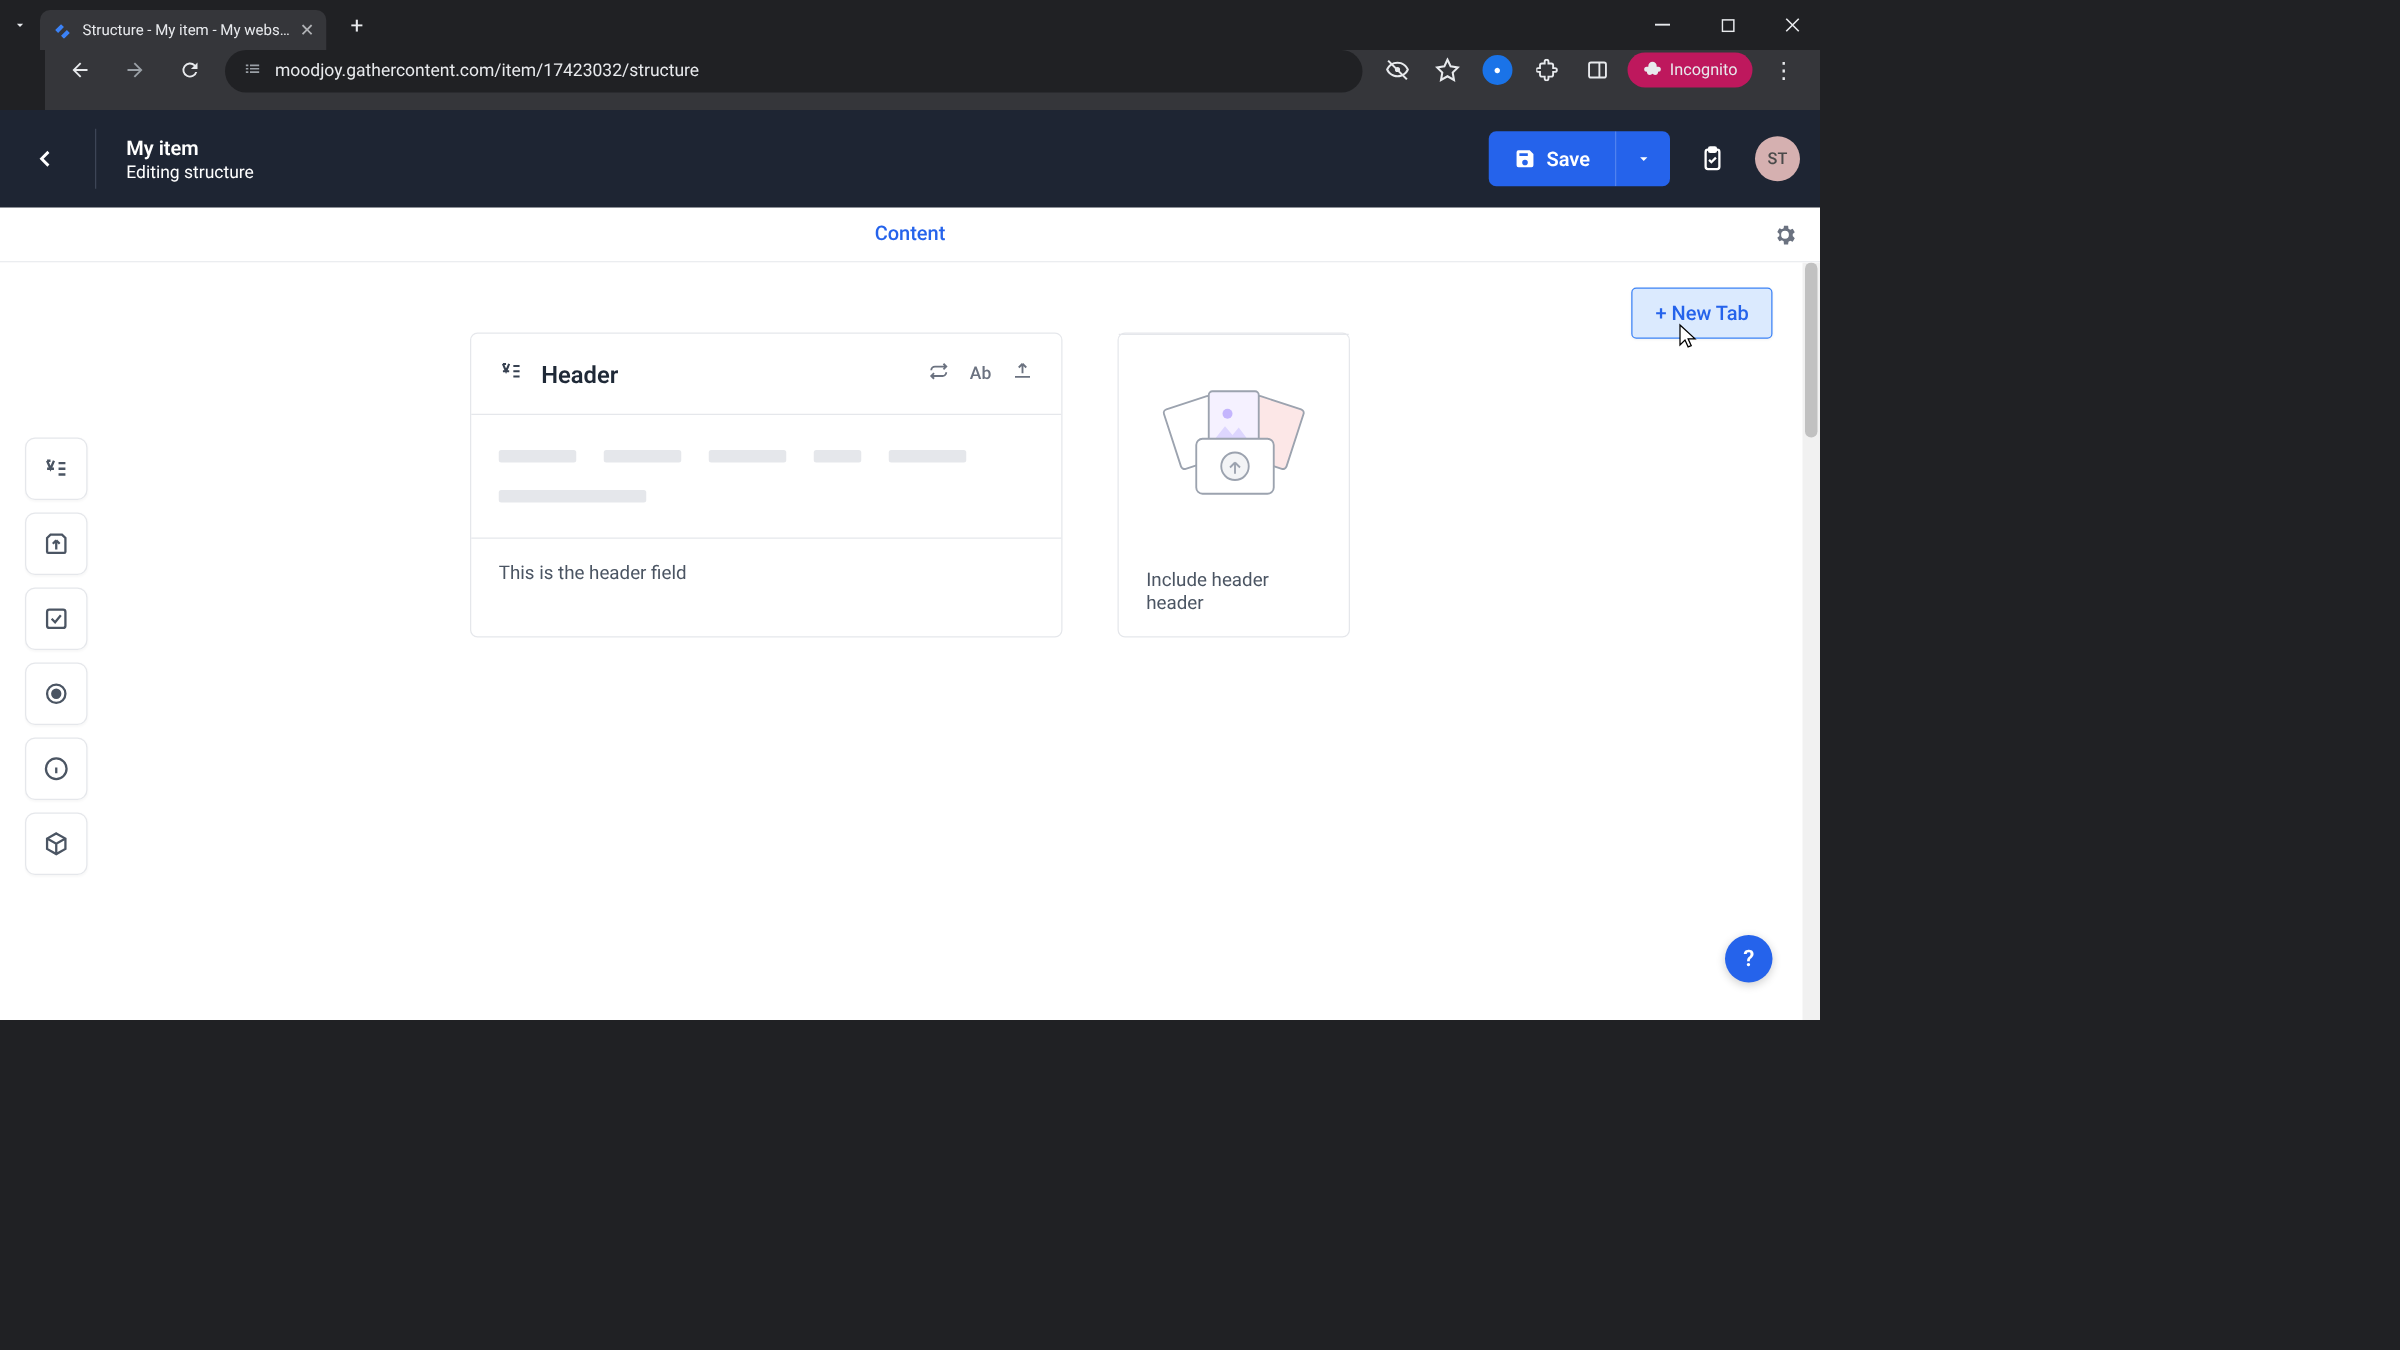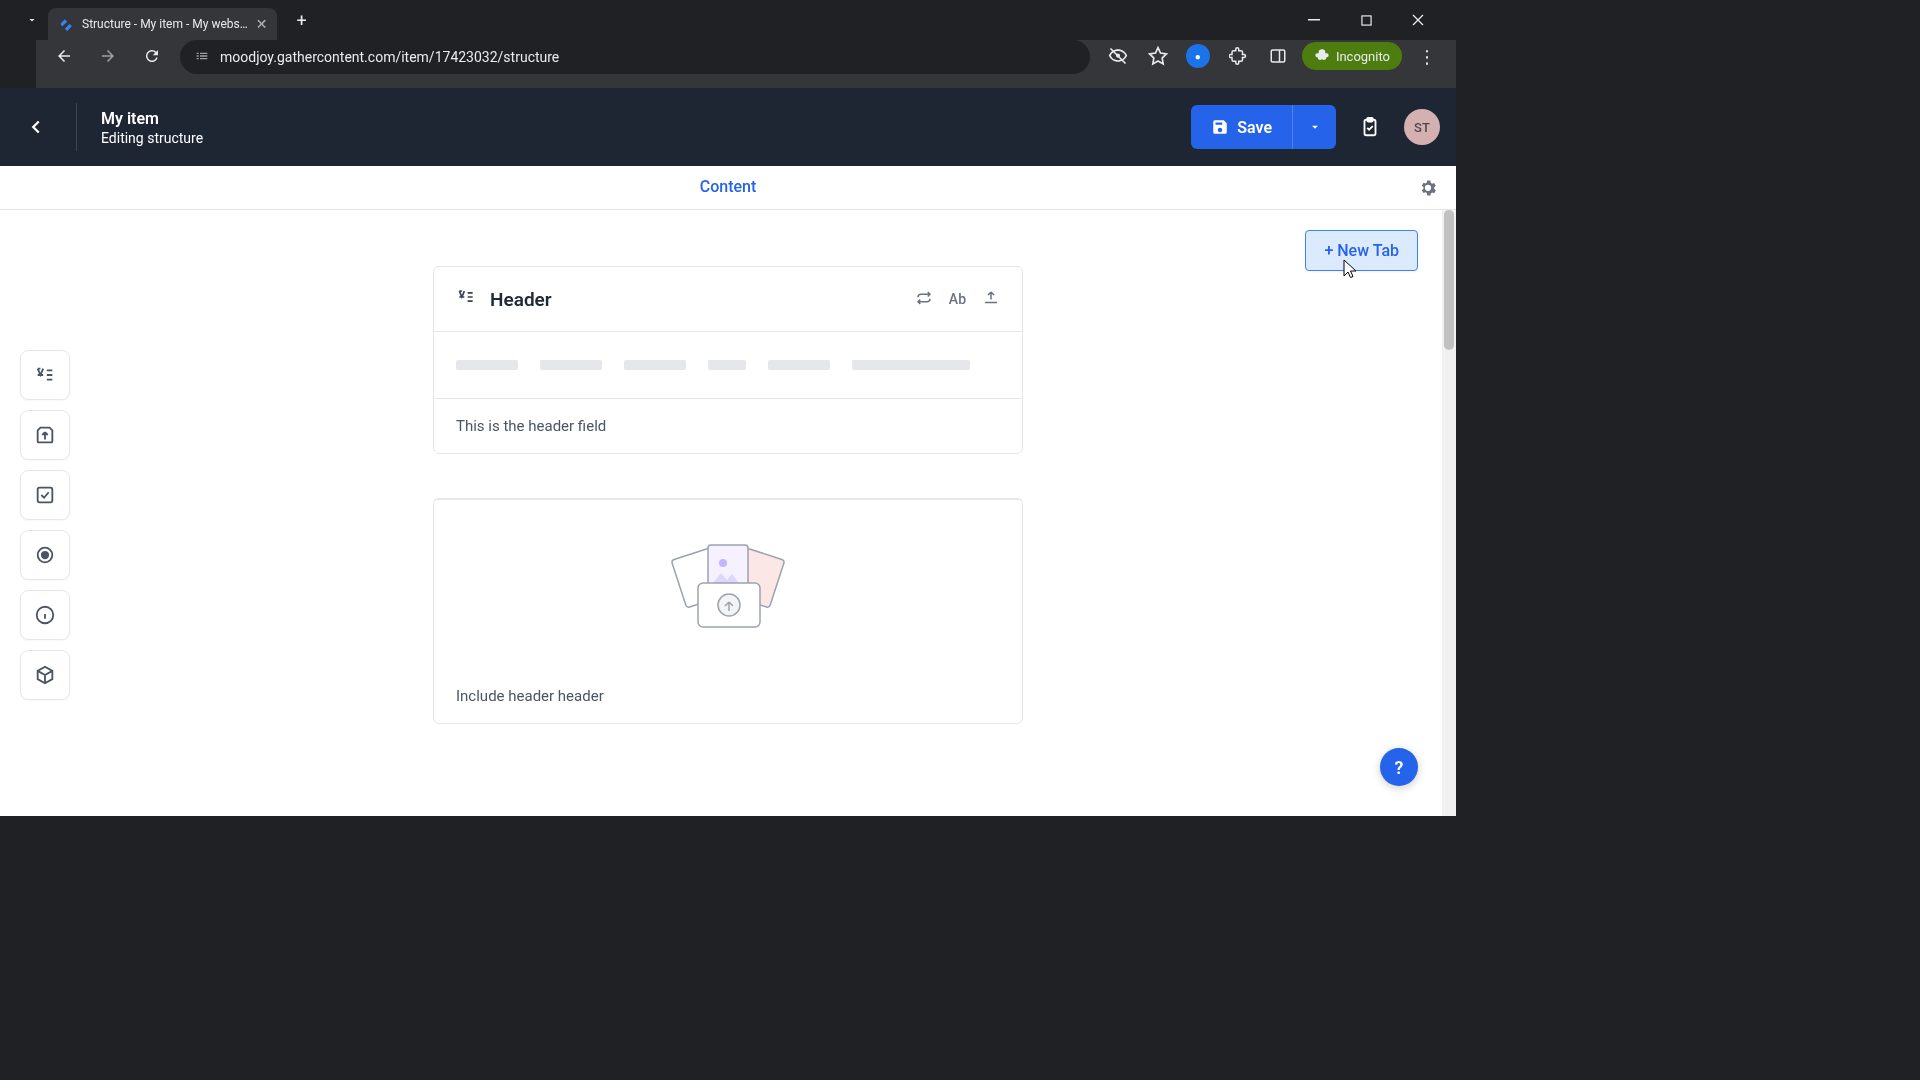"Structure - My item -" .browser-top { padding: 0 16px -> 0 0 }
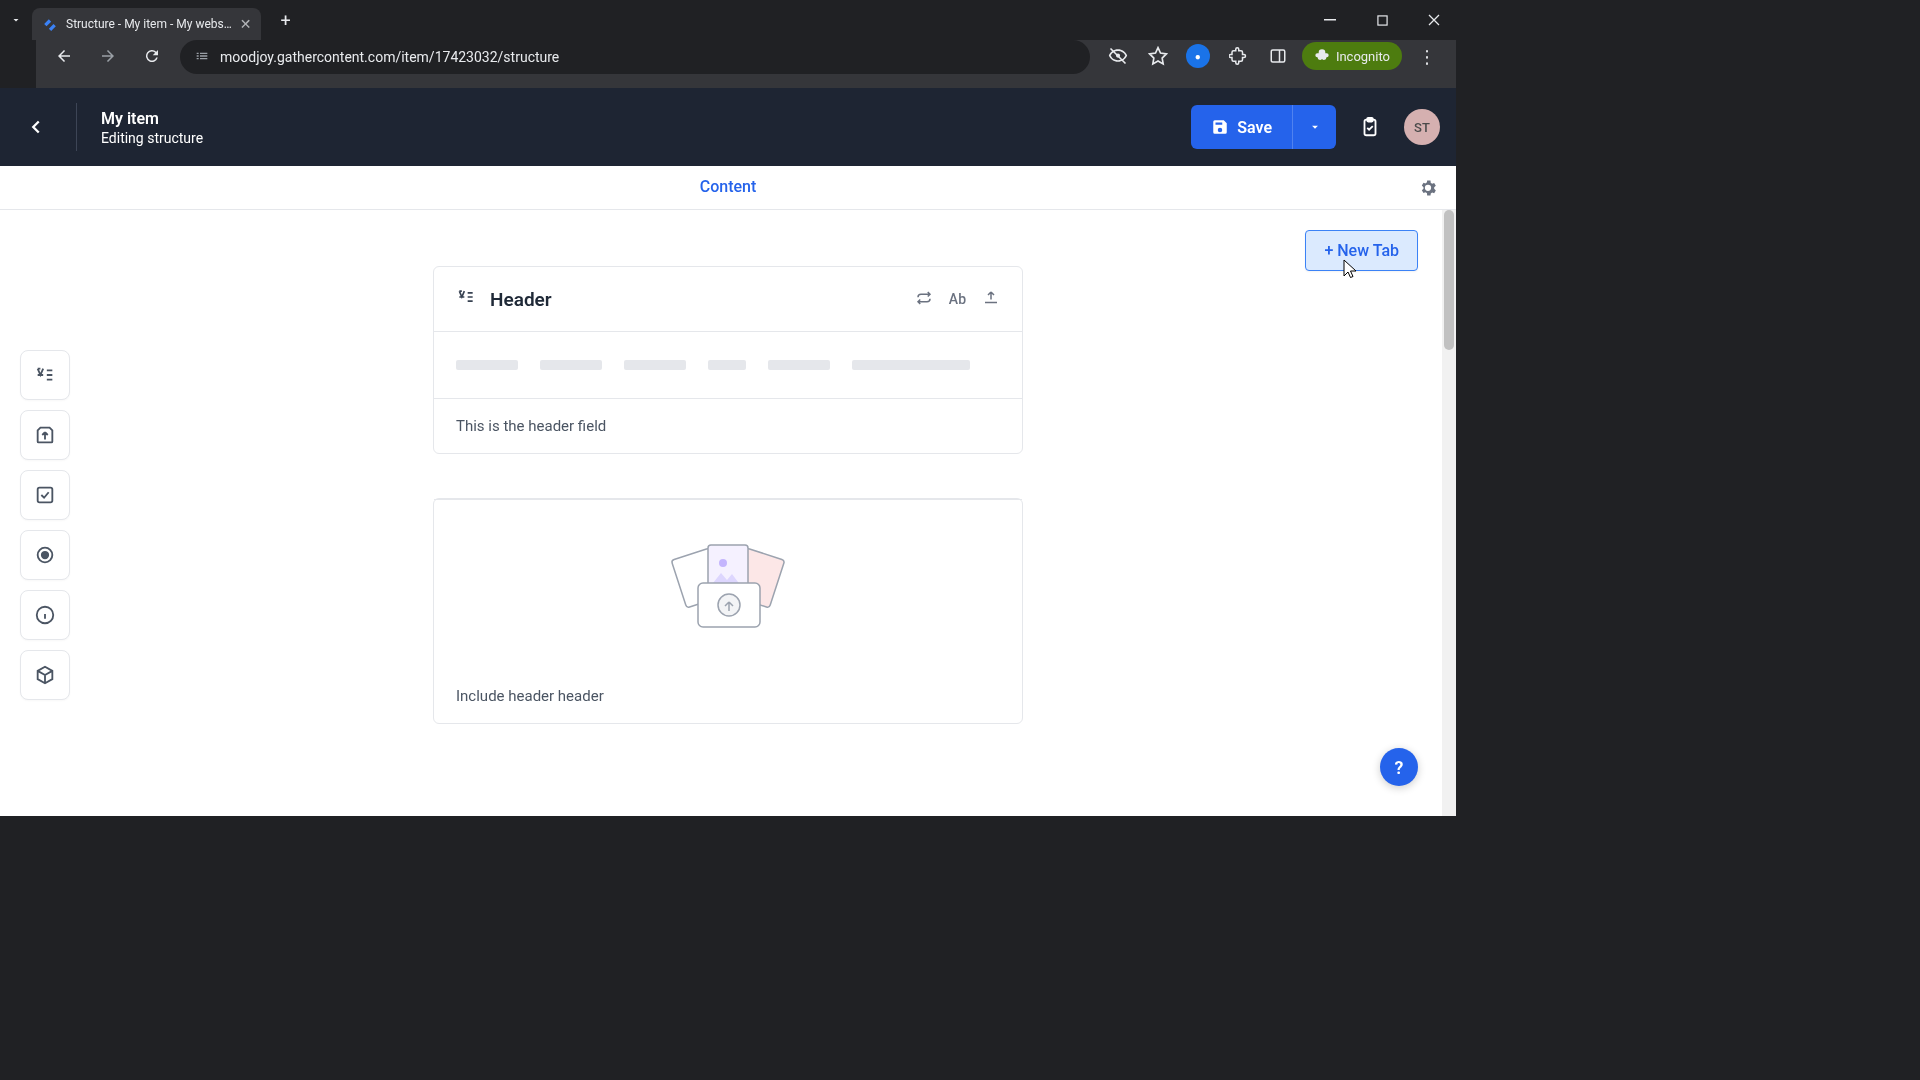"Incognito" .incognito-badge { background: #4d7c0f -> #be185d }
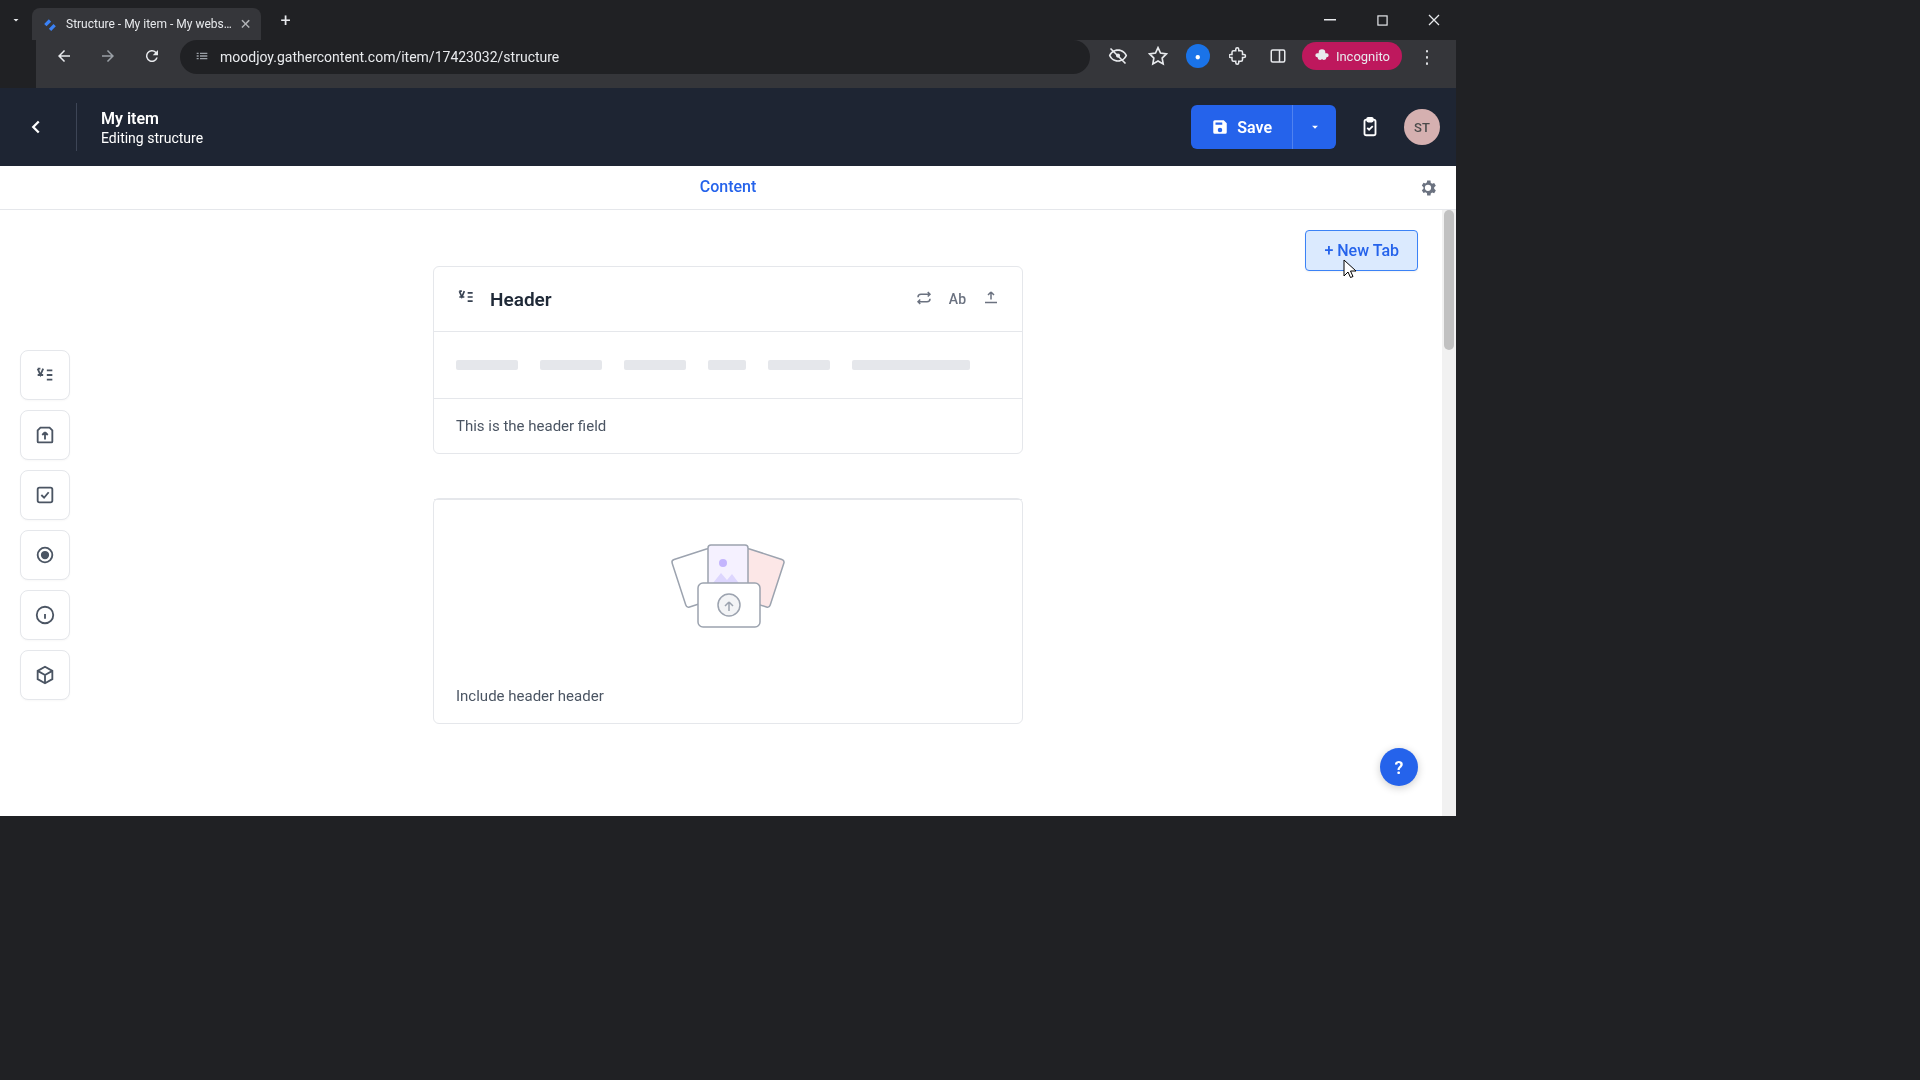"Header" .cards { flex-direction: column -> row; width: 590px -> 704px }
